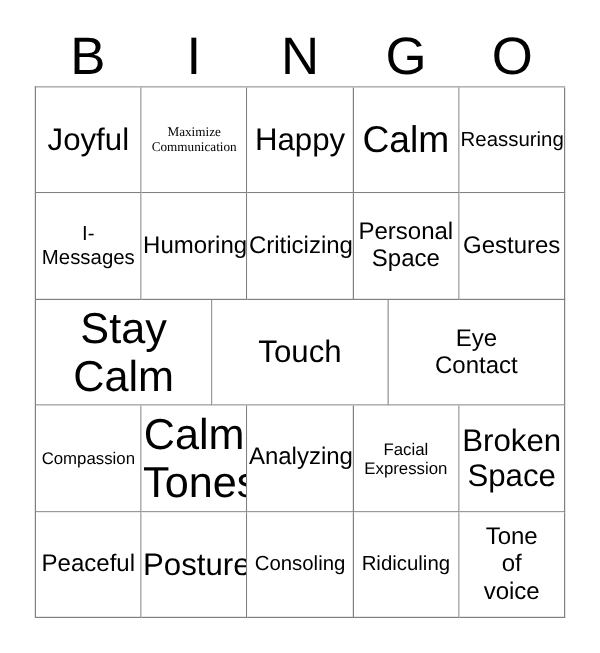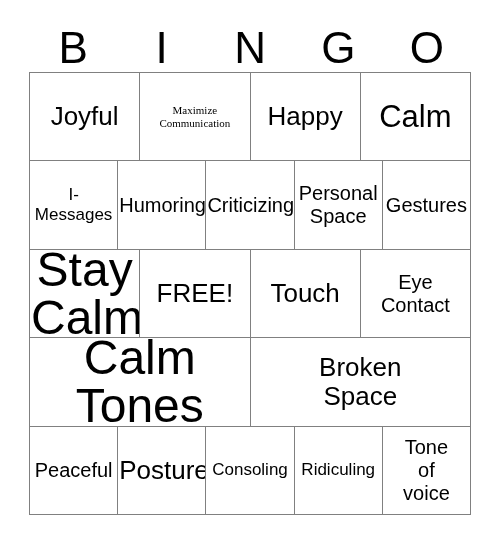"Reassuring" div.cell { html: none -> <div> <span>Reassuring</span> </div> }
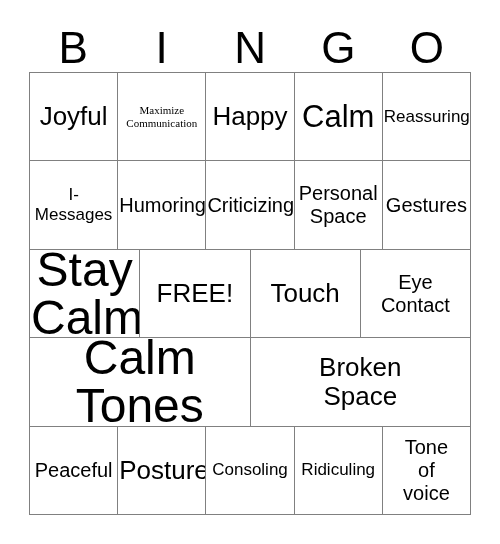"Stay" .fs-huge { font-size: 48px -> 36px; line-height: 48px -> 40px }
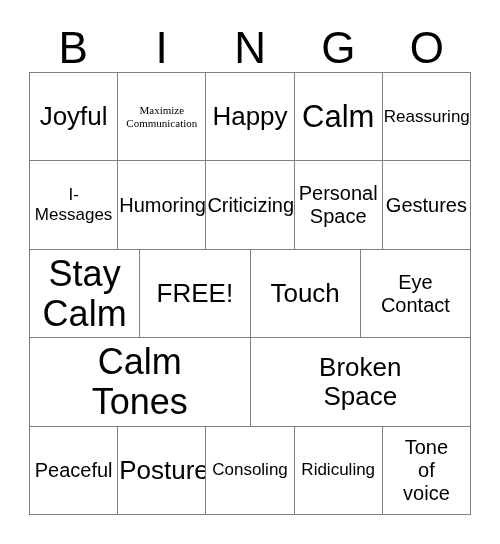"FREE!" div.cell { html: <div> <span>FREE!</span> </div> -> none }
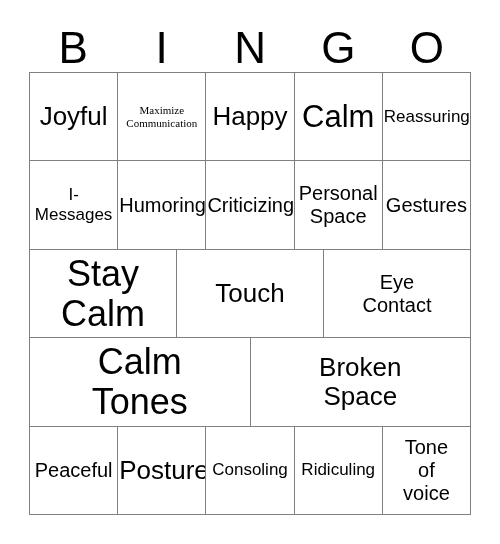"Compassion" div.cell { html: none -> <div> <span>Compassion</span> </div> }
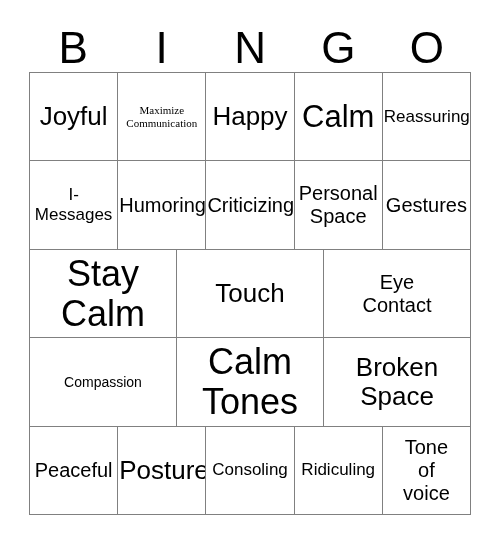"Analyzing" div.cell { html: none -> <div> <span>Analyzing</span> </div> }
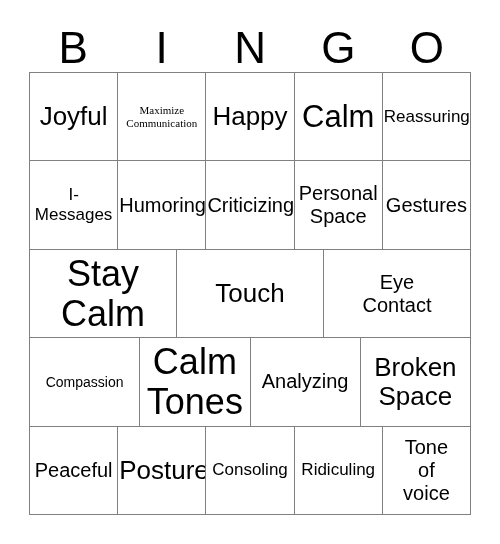"Facial" div.cell { html: none -> <div> <span>Facial Expression</span> </div> }
